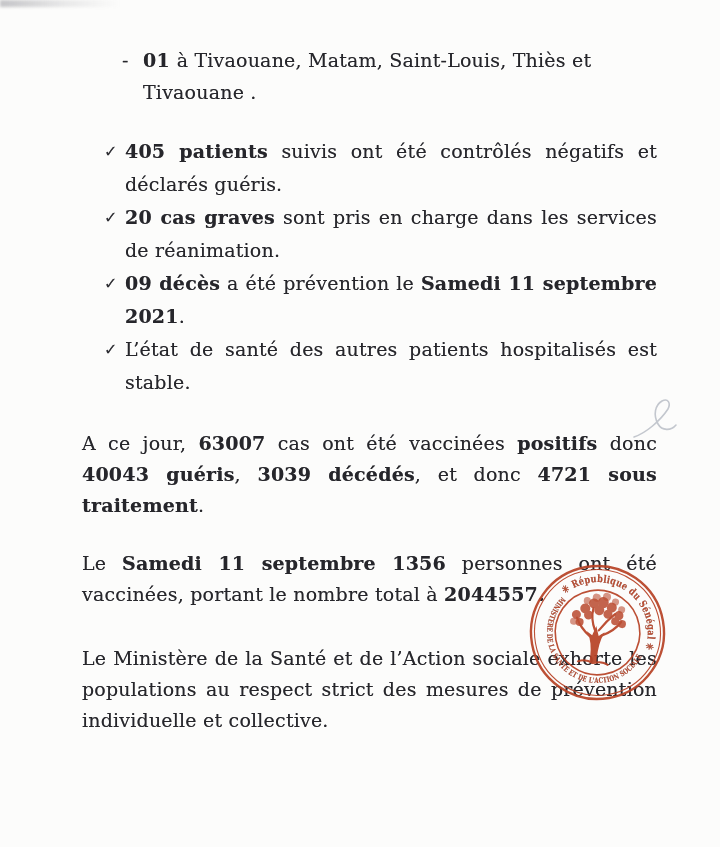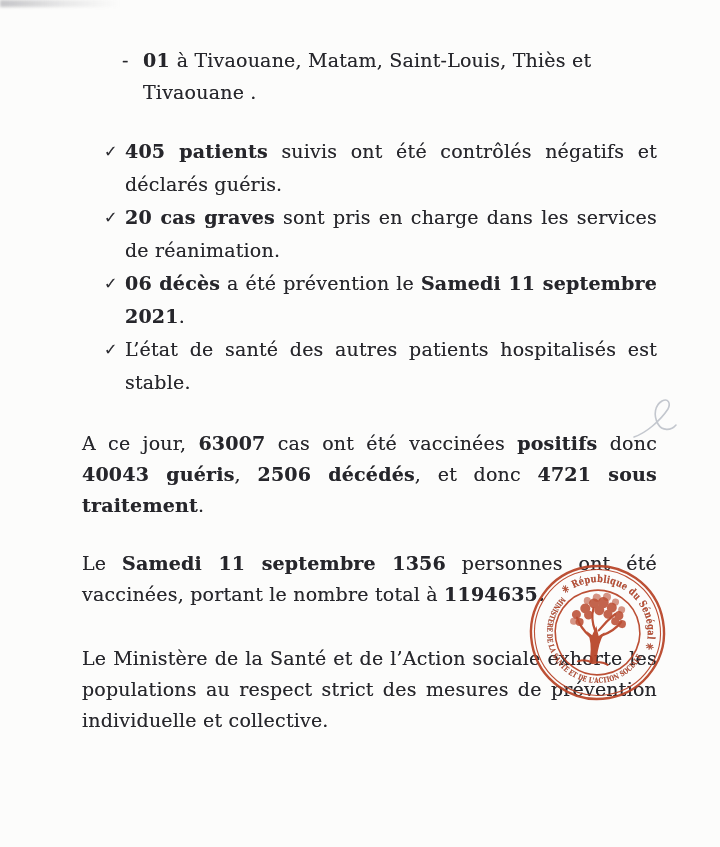"06 décès" b { text: 06 -> 09 }
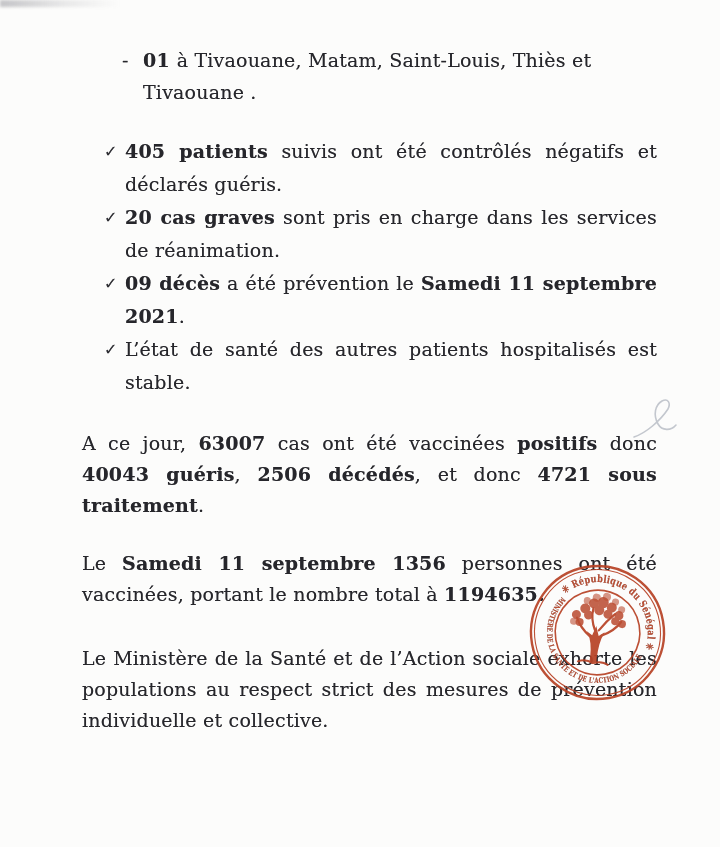"2506 décédés" b { text: 2506 -> 3039 }
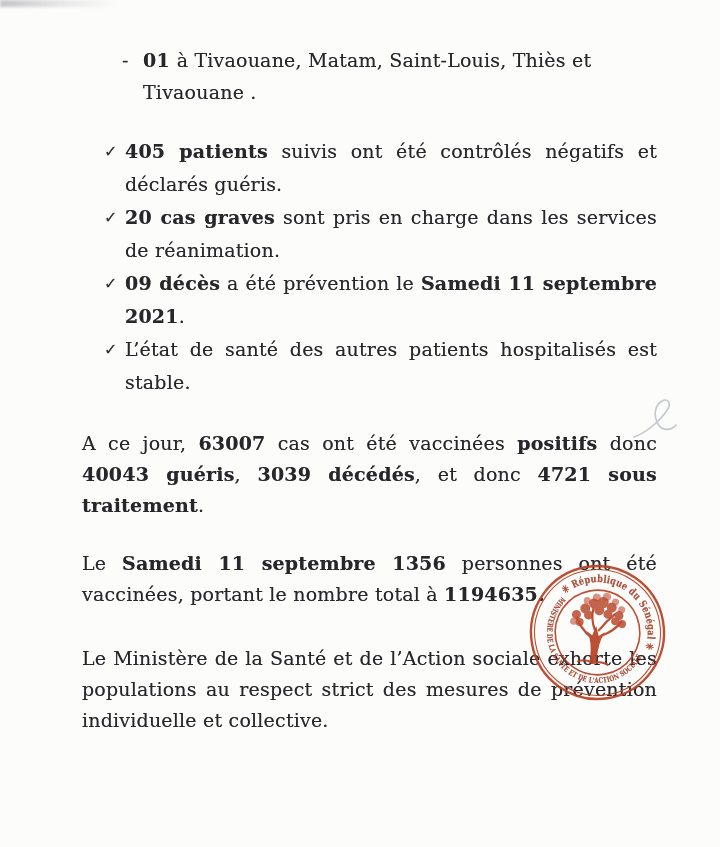"1194635." b { text: 1194635 -> 2044557 }
